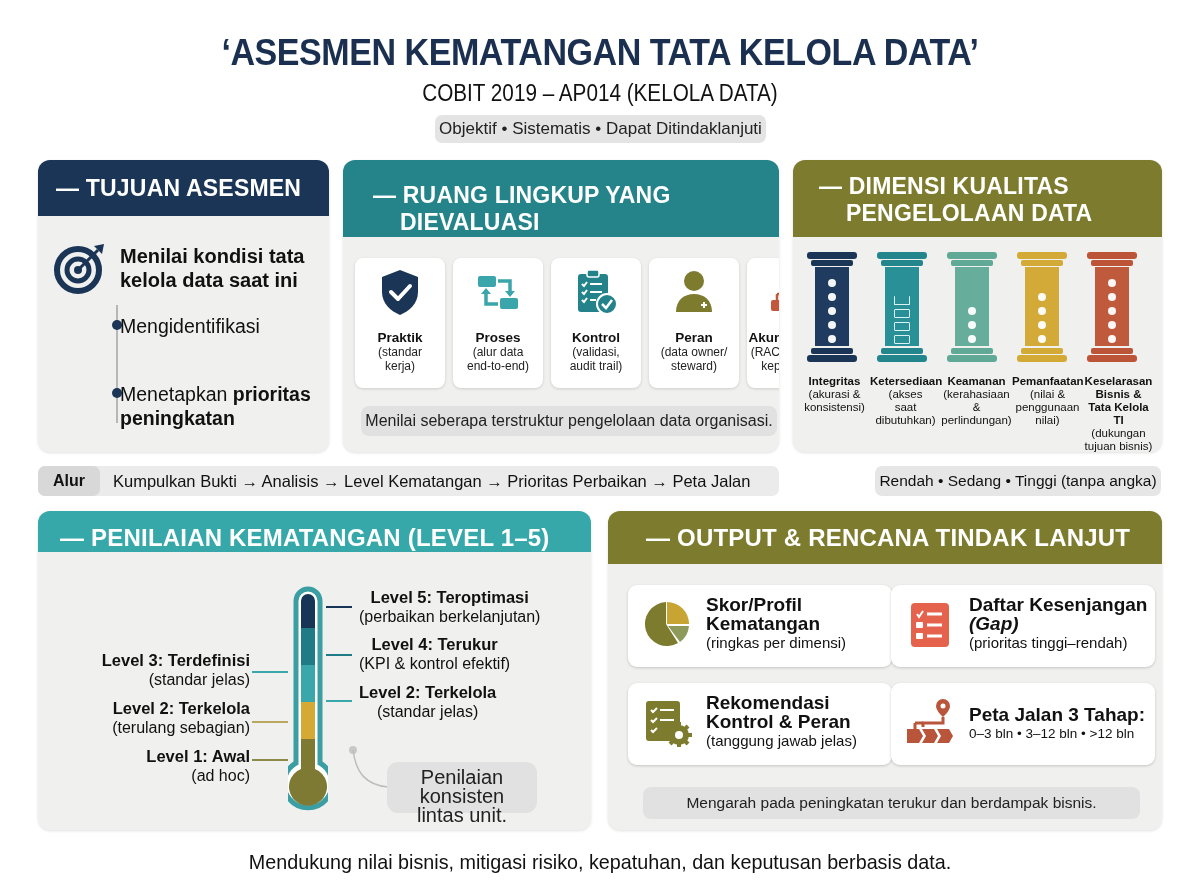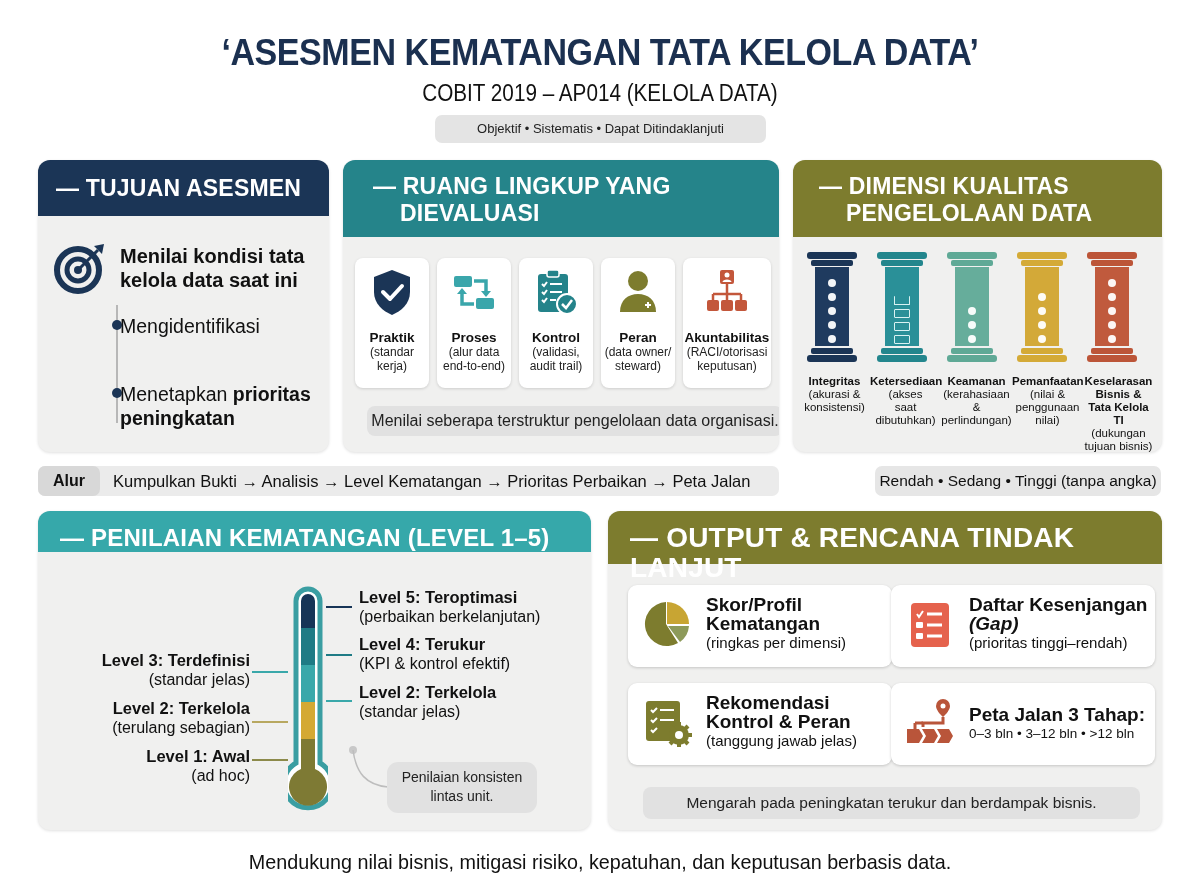"Objektif • Sistematis • Dapat" .tagline { font-size: 13px -> 17px }
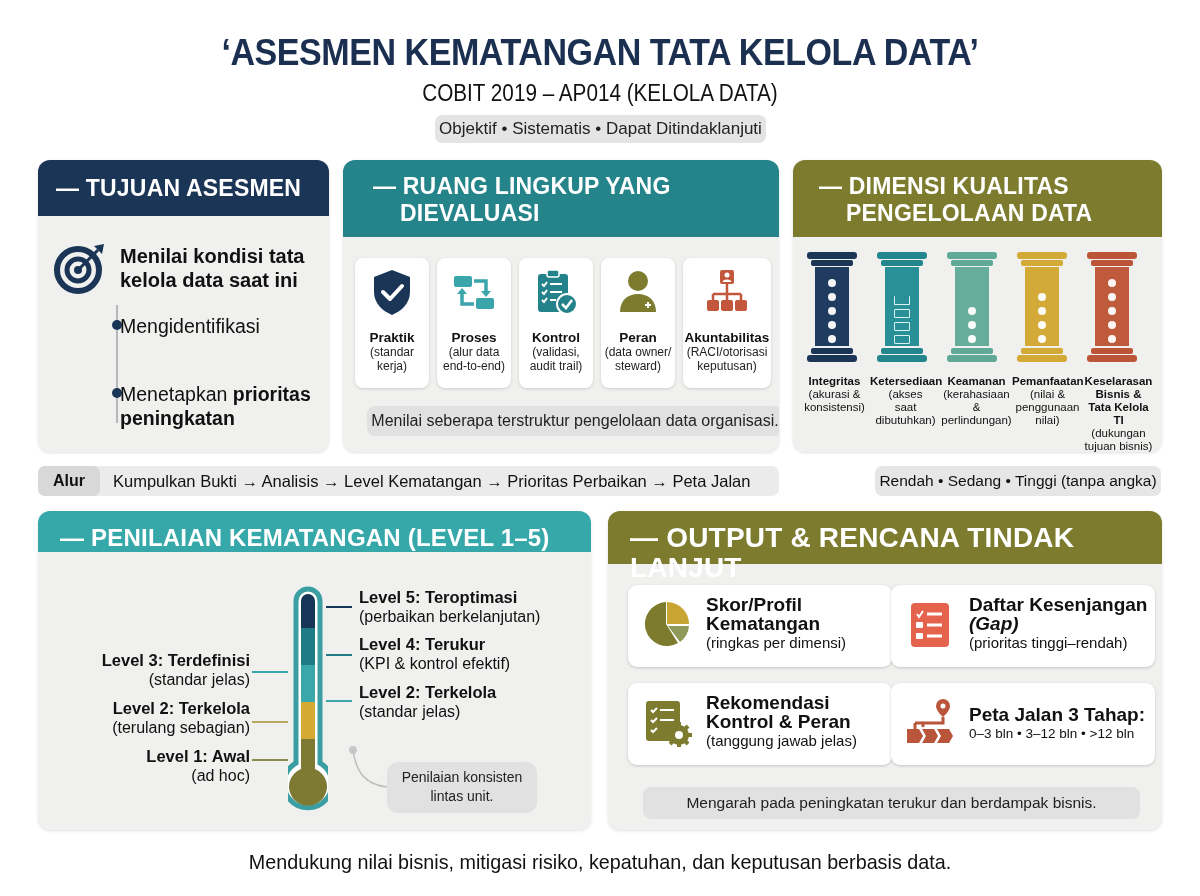"— RUANG LINGKUP YANG" #card-ruang .card-head { padding-top: 13px -> 22px }
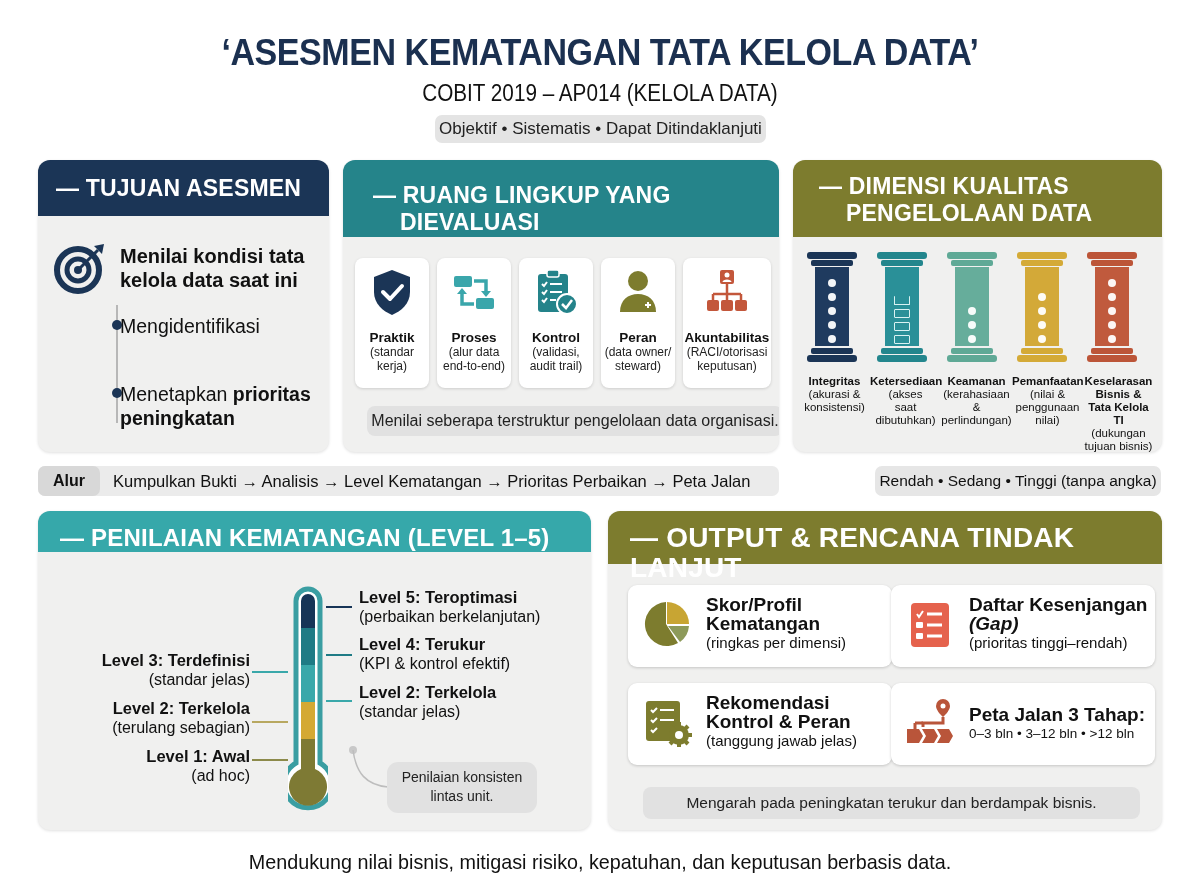"Praktik" .scope { width: 74px -> 90px }
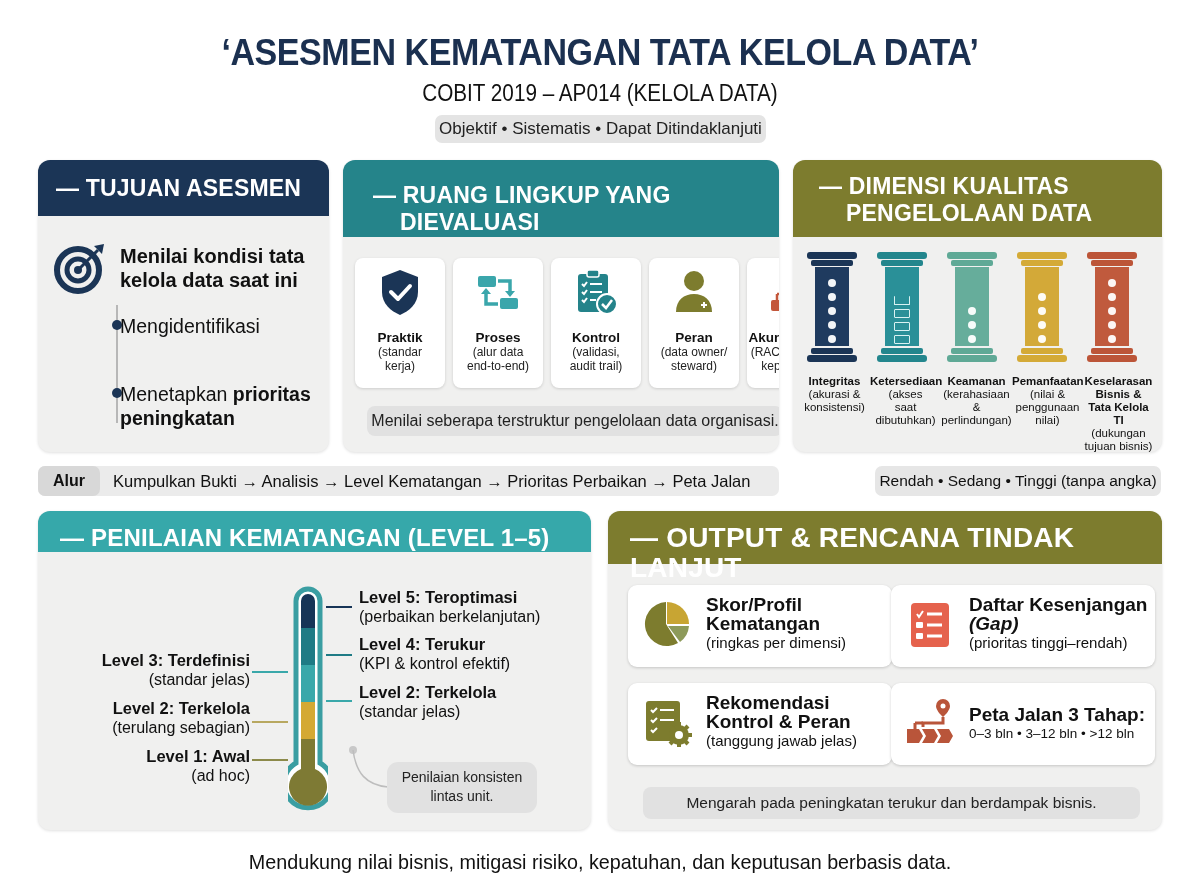"Menilai seberapa terstruktur pengelolaan" #card-ruang .note-bar { left: 24px -> 18px }
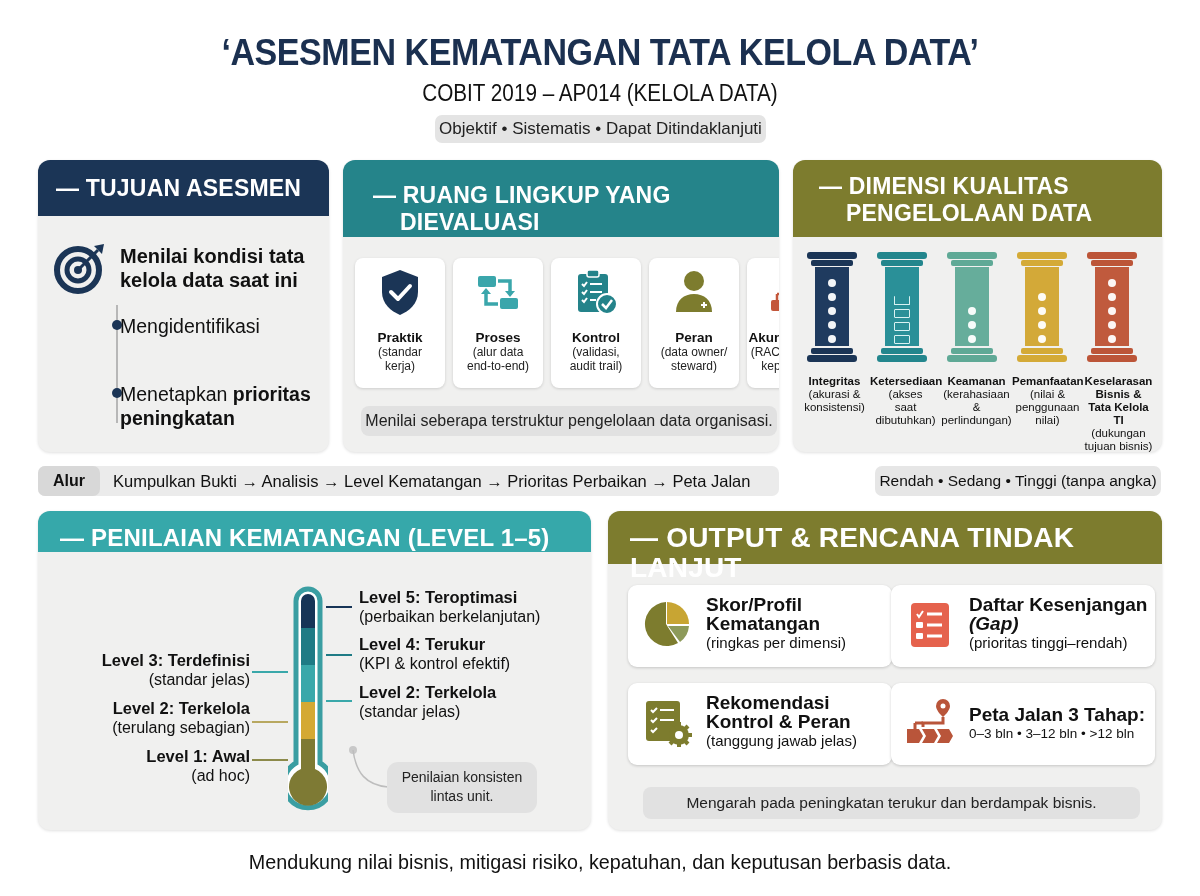"— OUTPUT & RENCANA TINDAK" #card-output .card-head { font-size: 28px -> 24px; padding-left: 22px -> 38px }
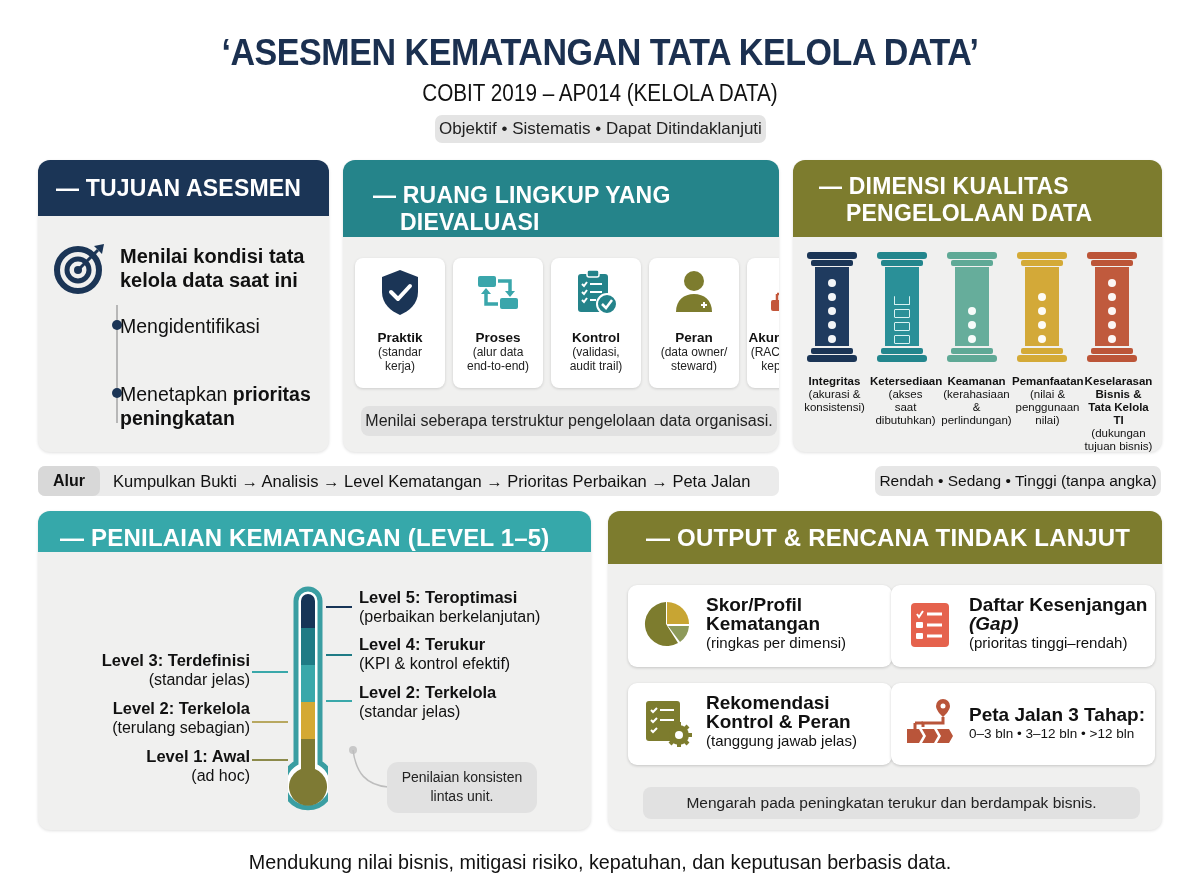"Level 5: Teroptimasi" .lvl { text-align: none -> center }
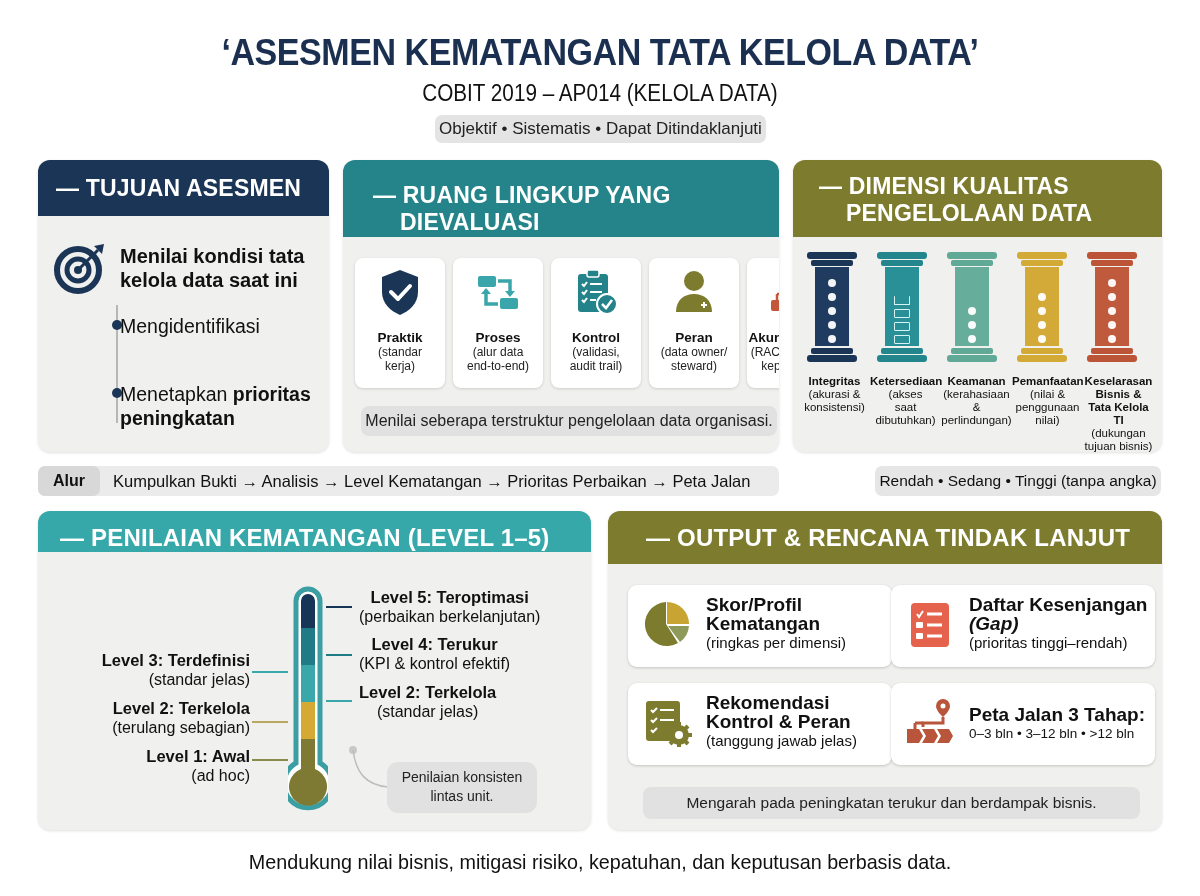"Penilaian konsisten" .callout { font-size: 14px -> 20px }
